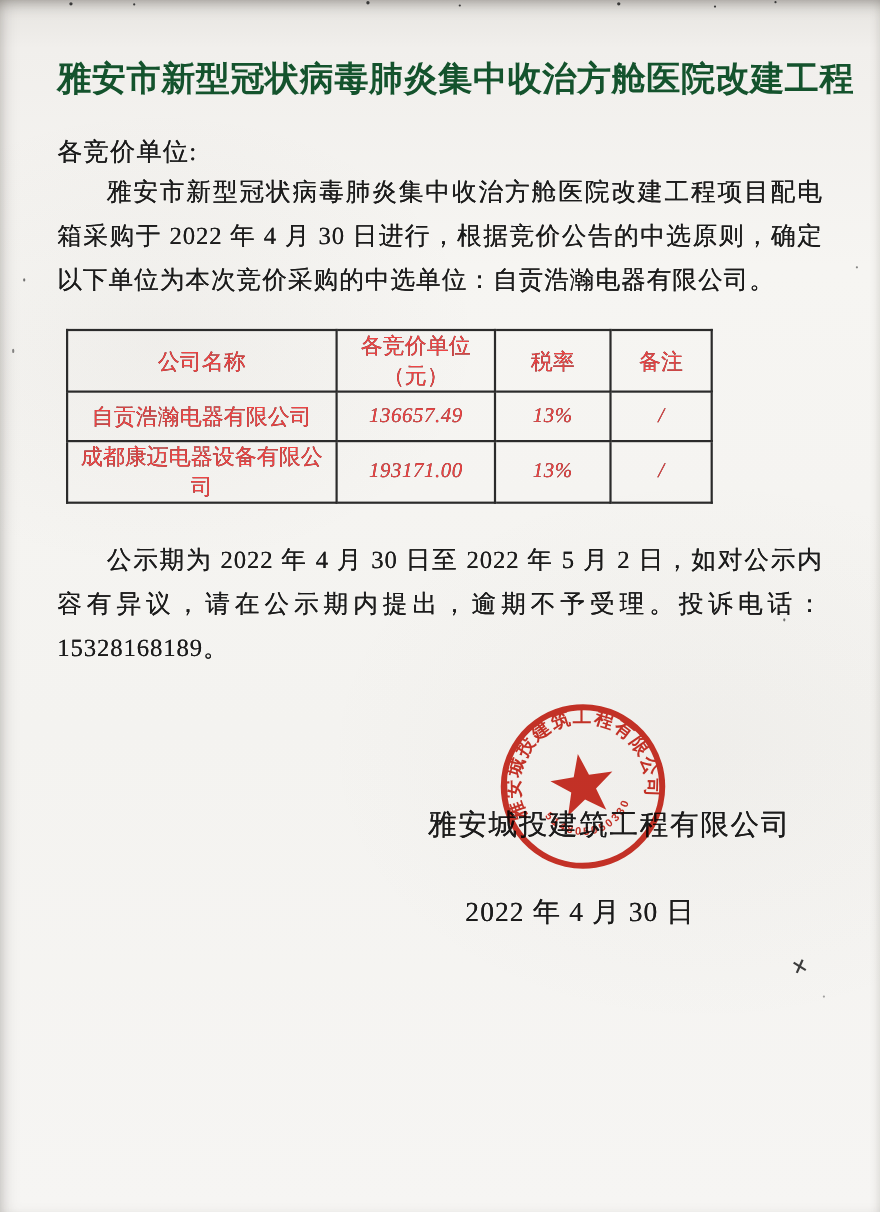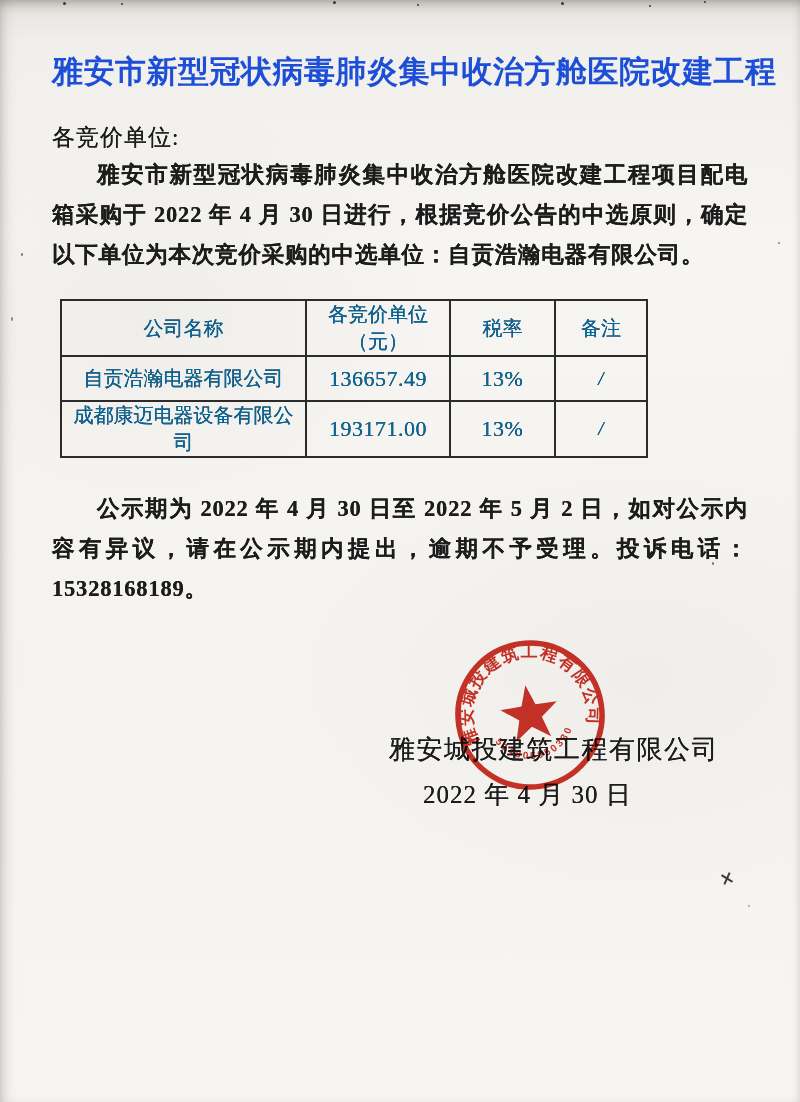"雅安市新型冠状病毒肺炎集中收治方舱医院改建工程" .title { color: #1d4ed8 -> #14532d }
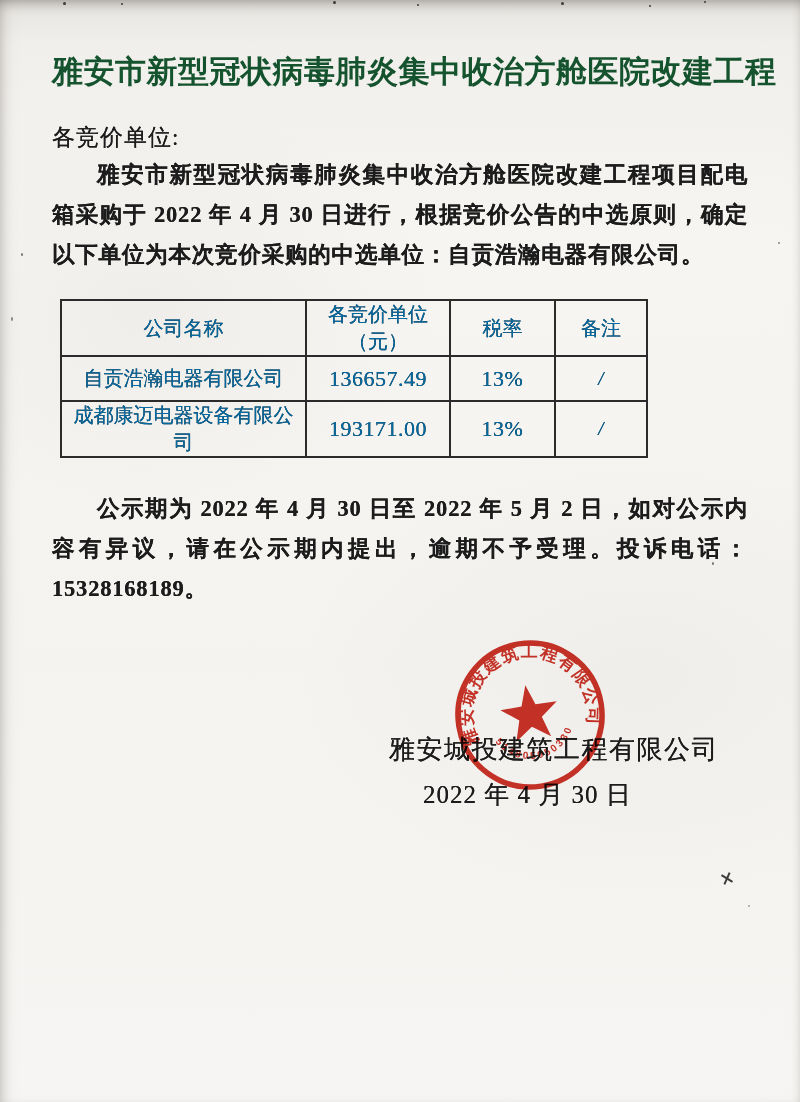"雅安市新型冠状病毒肺炎集中收治方舱医院改建工程项目配电箱采购于 2022 年 4" .para { font-weight: bold -> none }
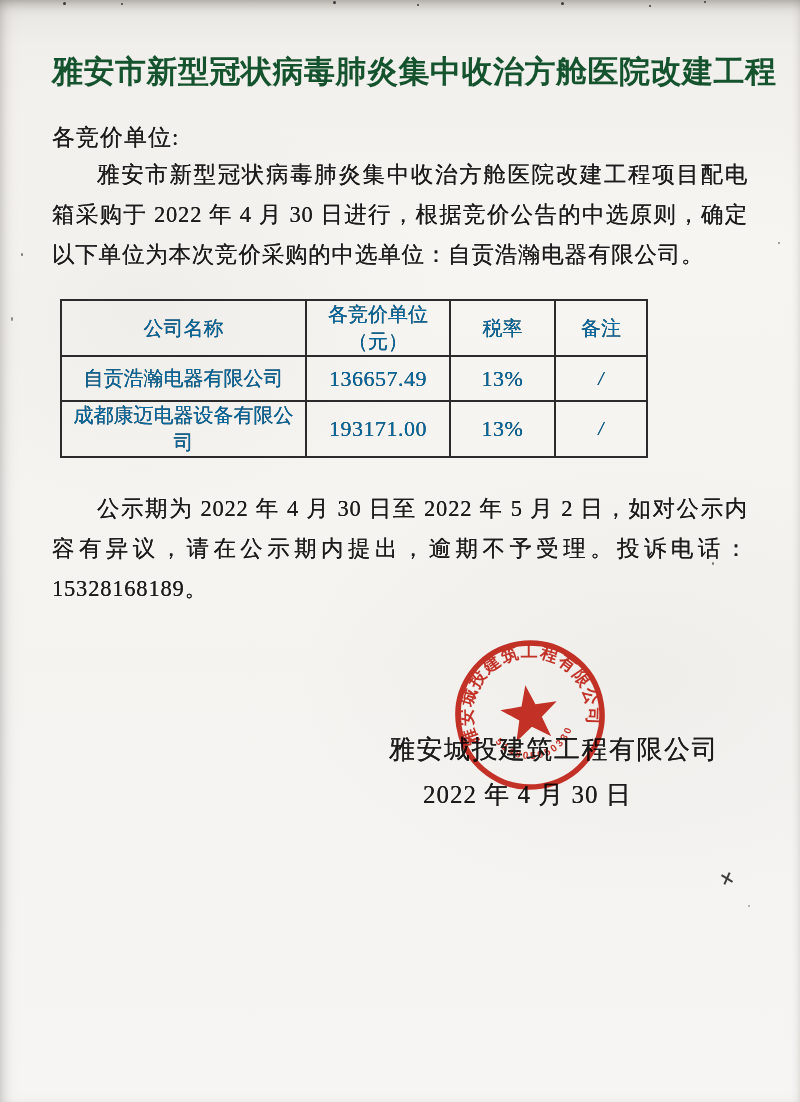"公司名称" table.results { color: #0369a1 -> #ef4444 }
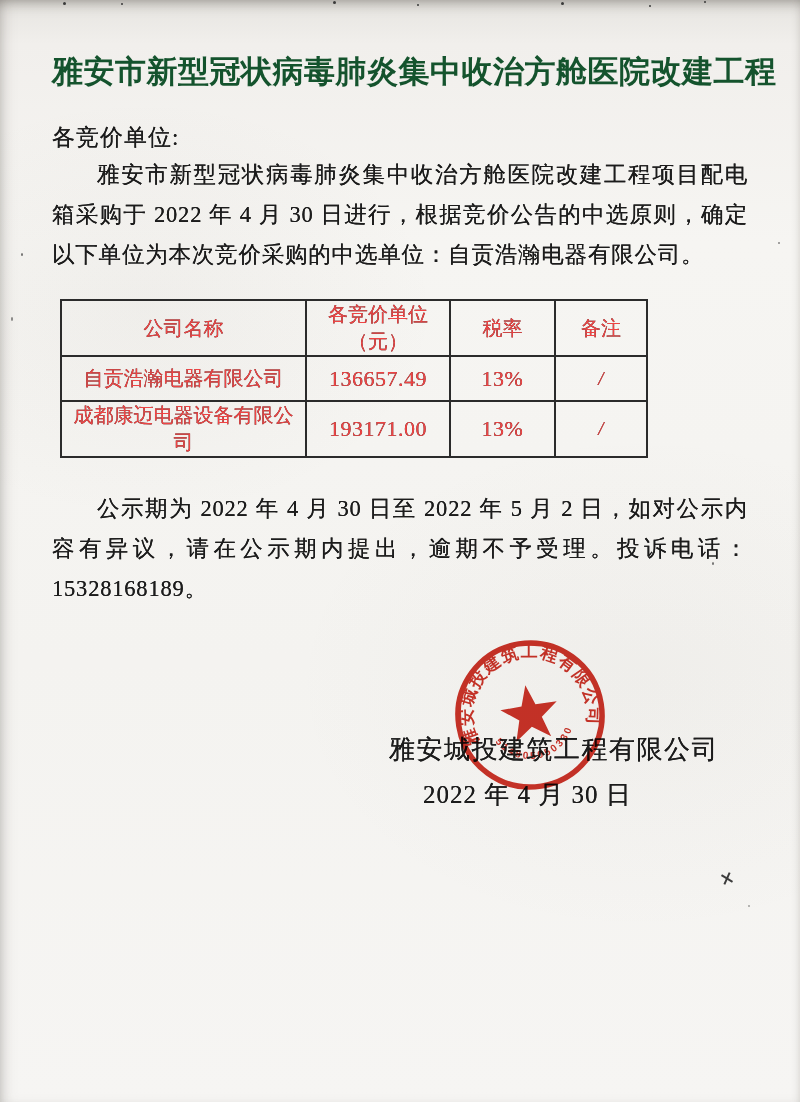"136657.49" td.num { font-size: 22px -> 19px; font-style: none -> italic }
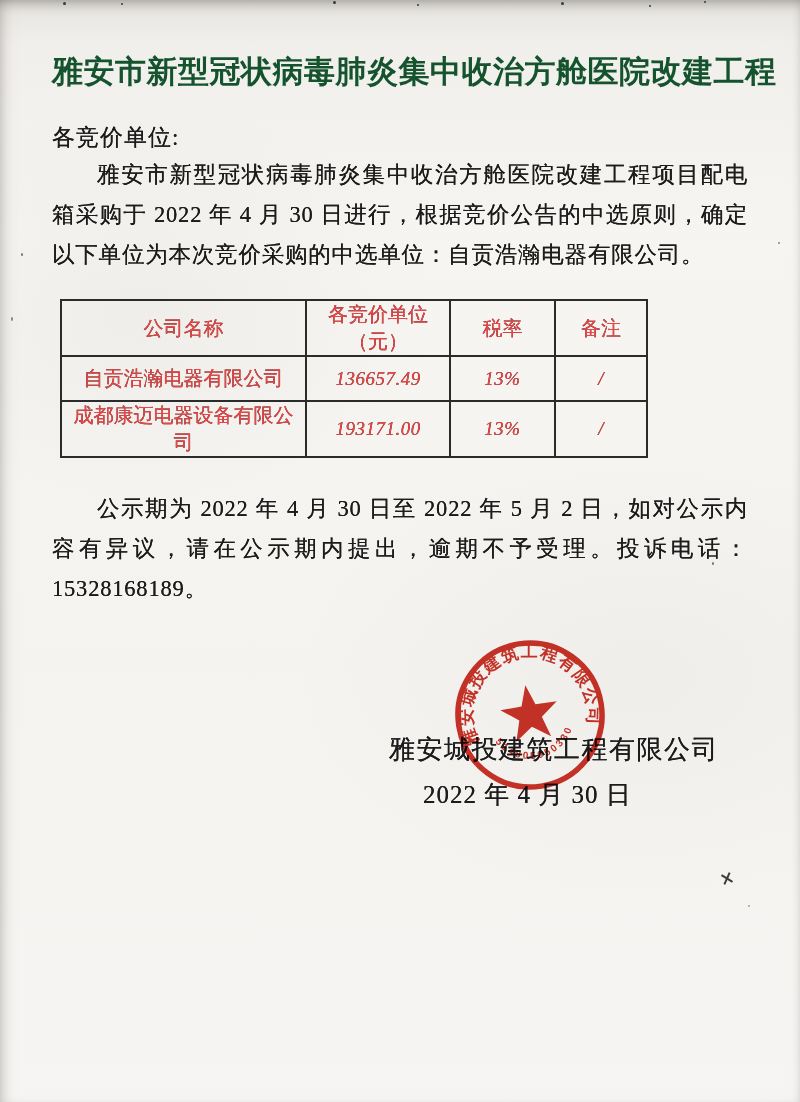"2022 年 4 月 30" .sig-date { top: 778px -> 812px }
